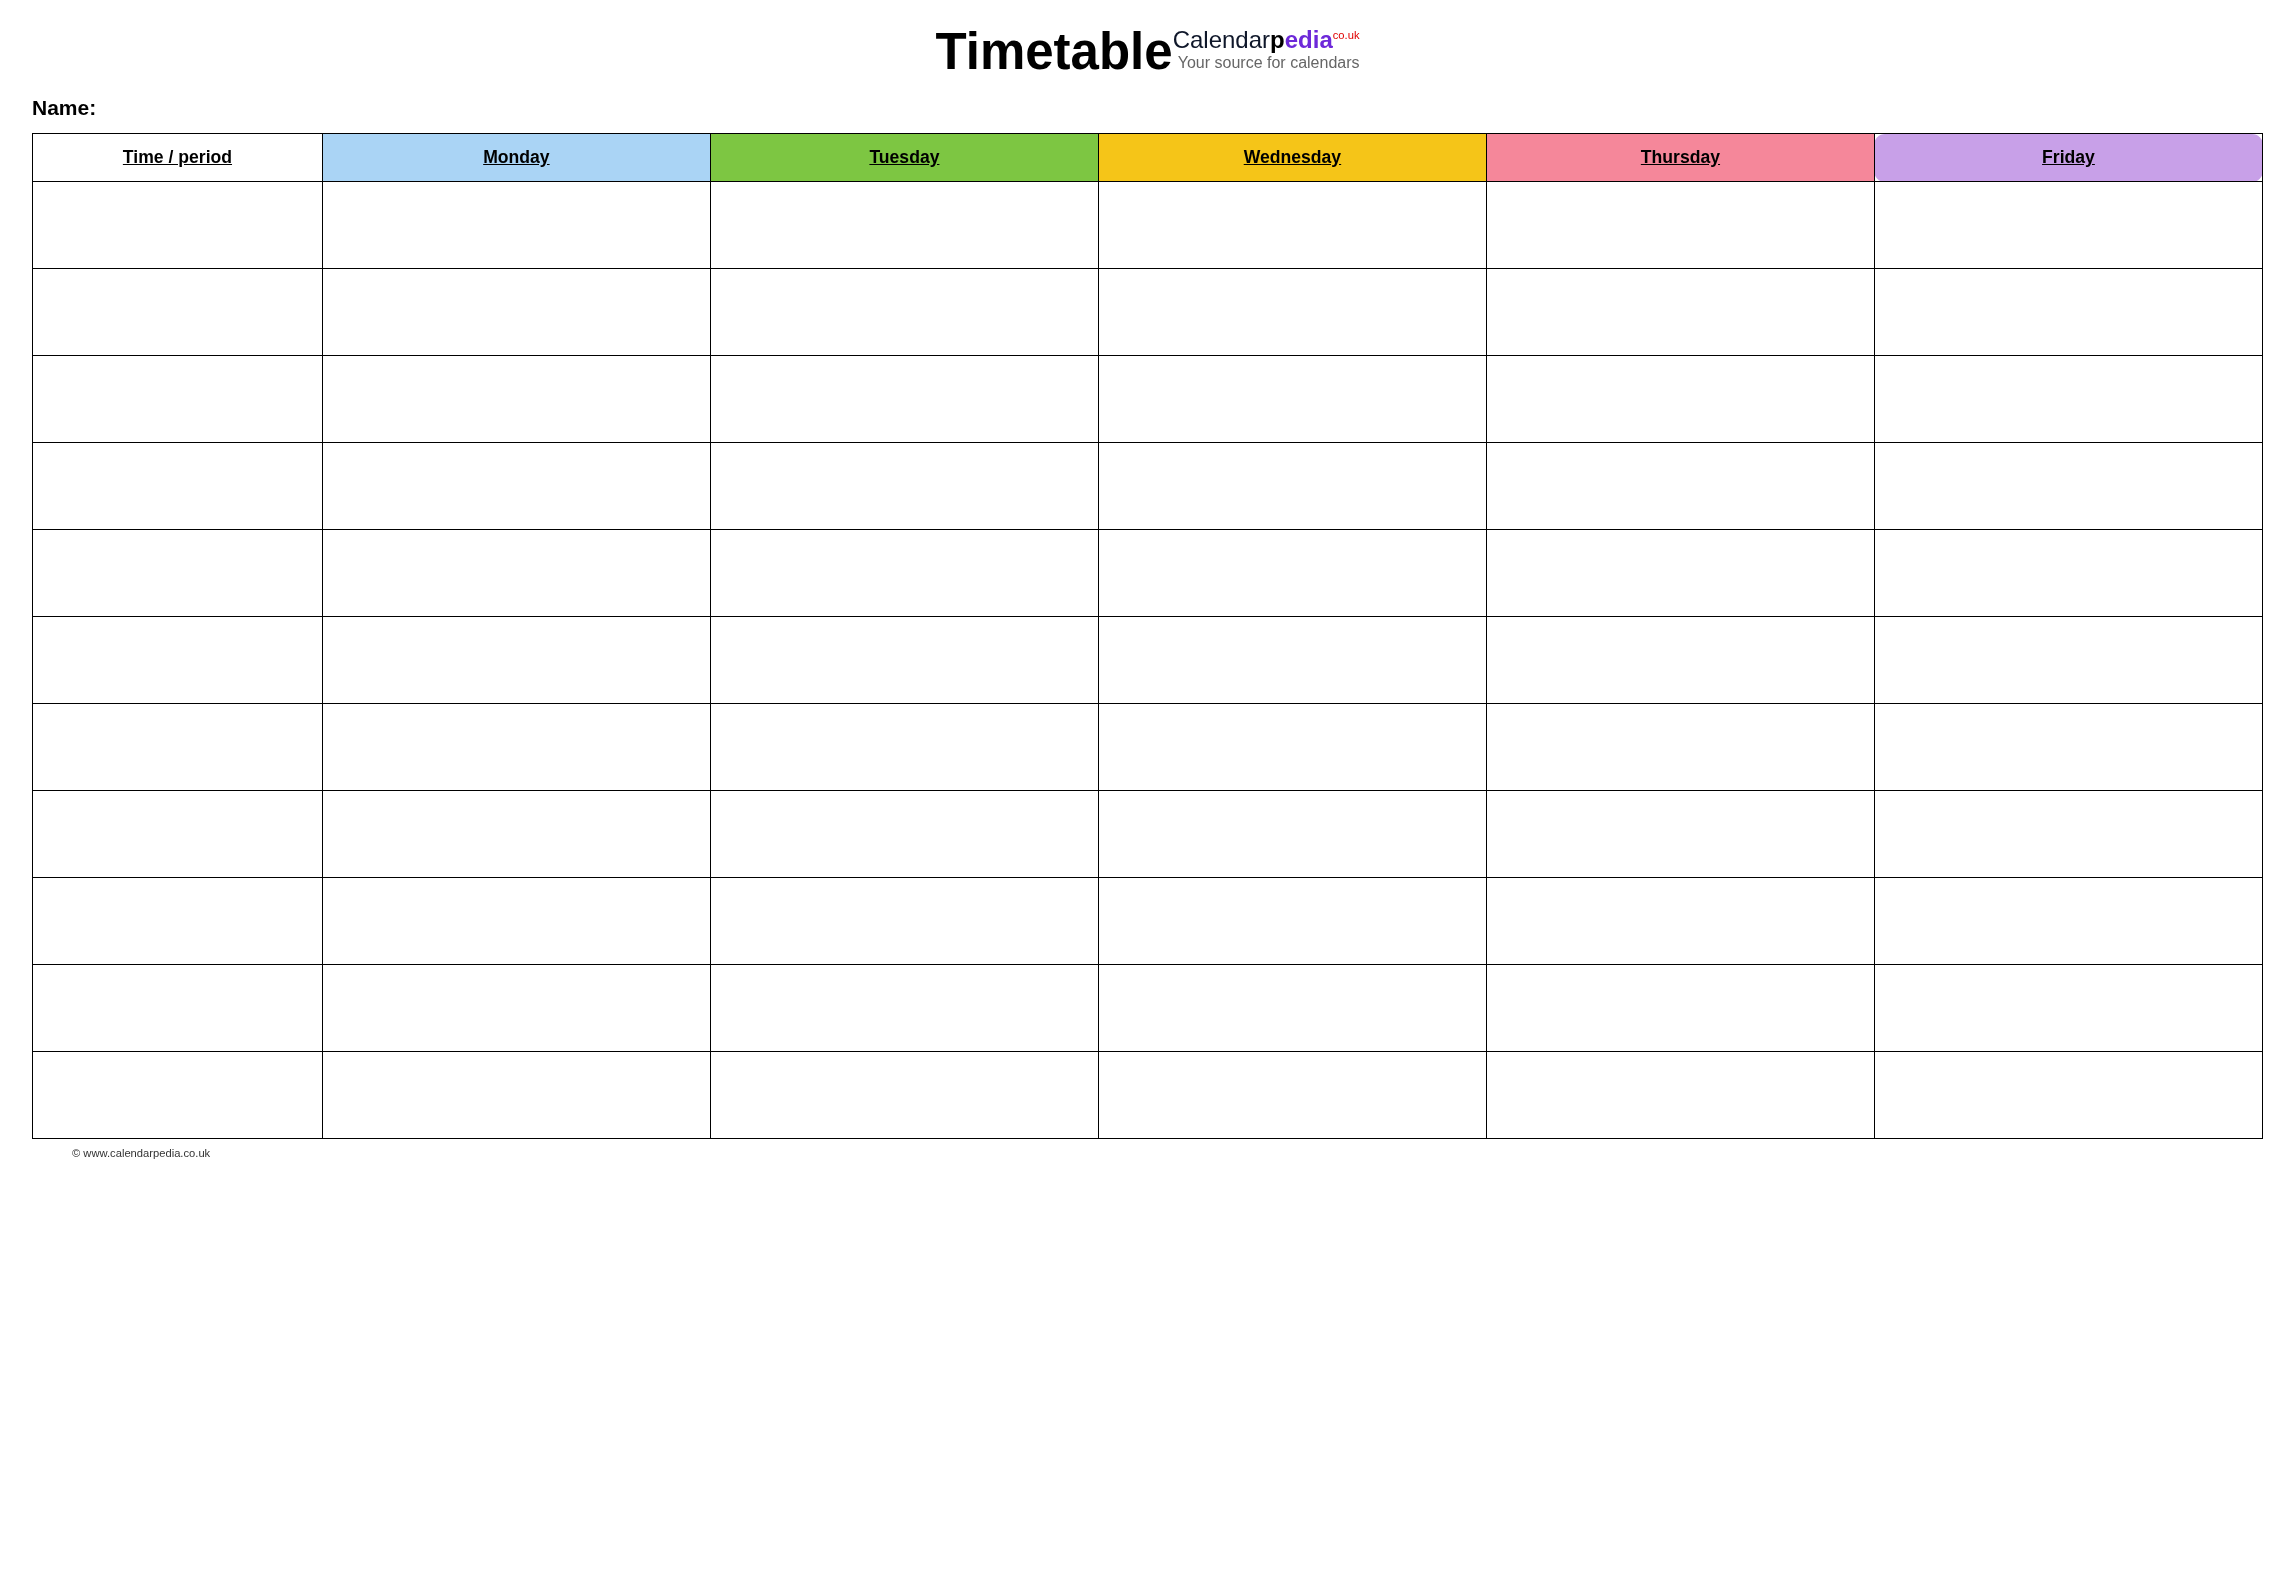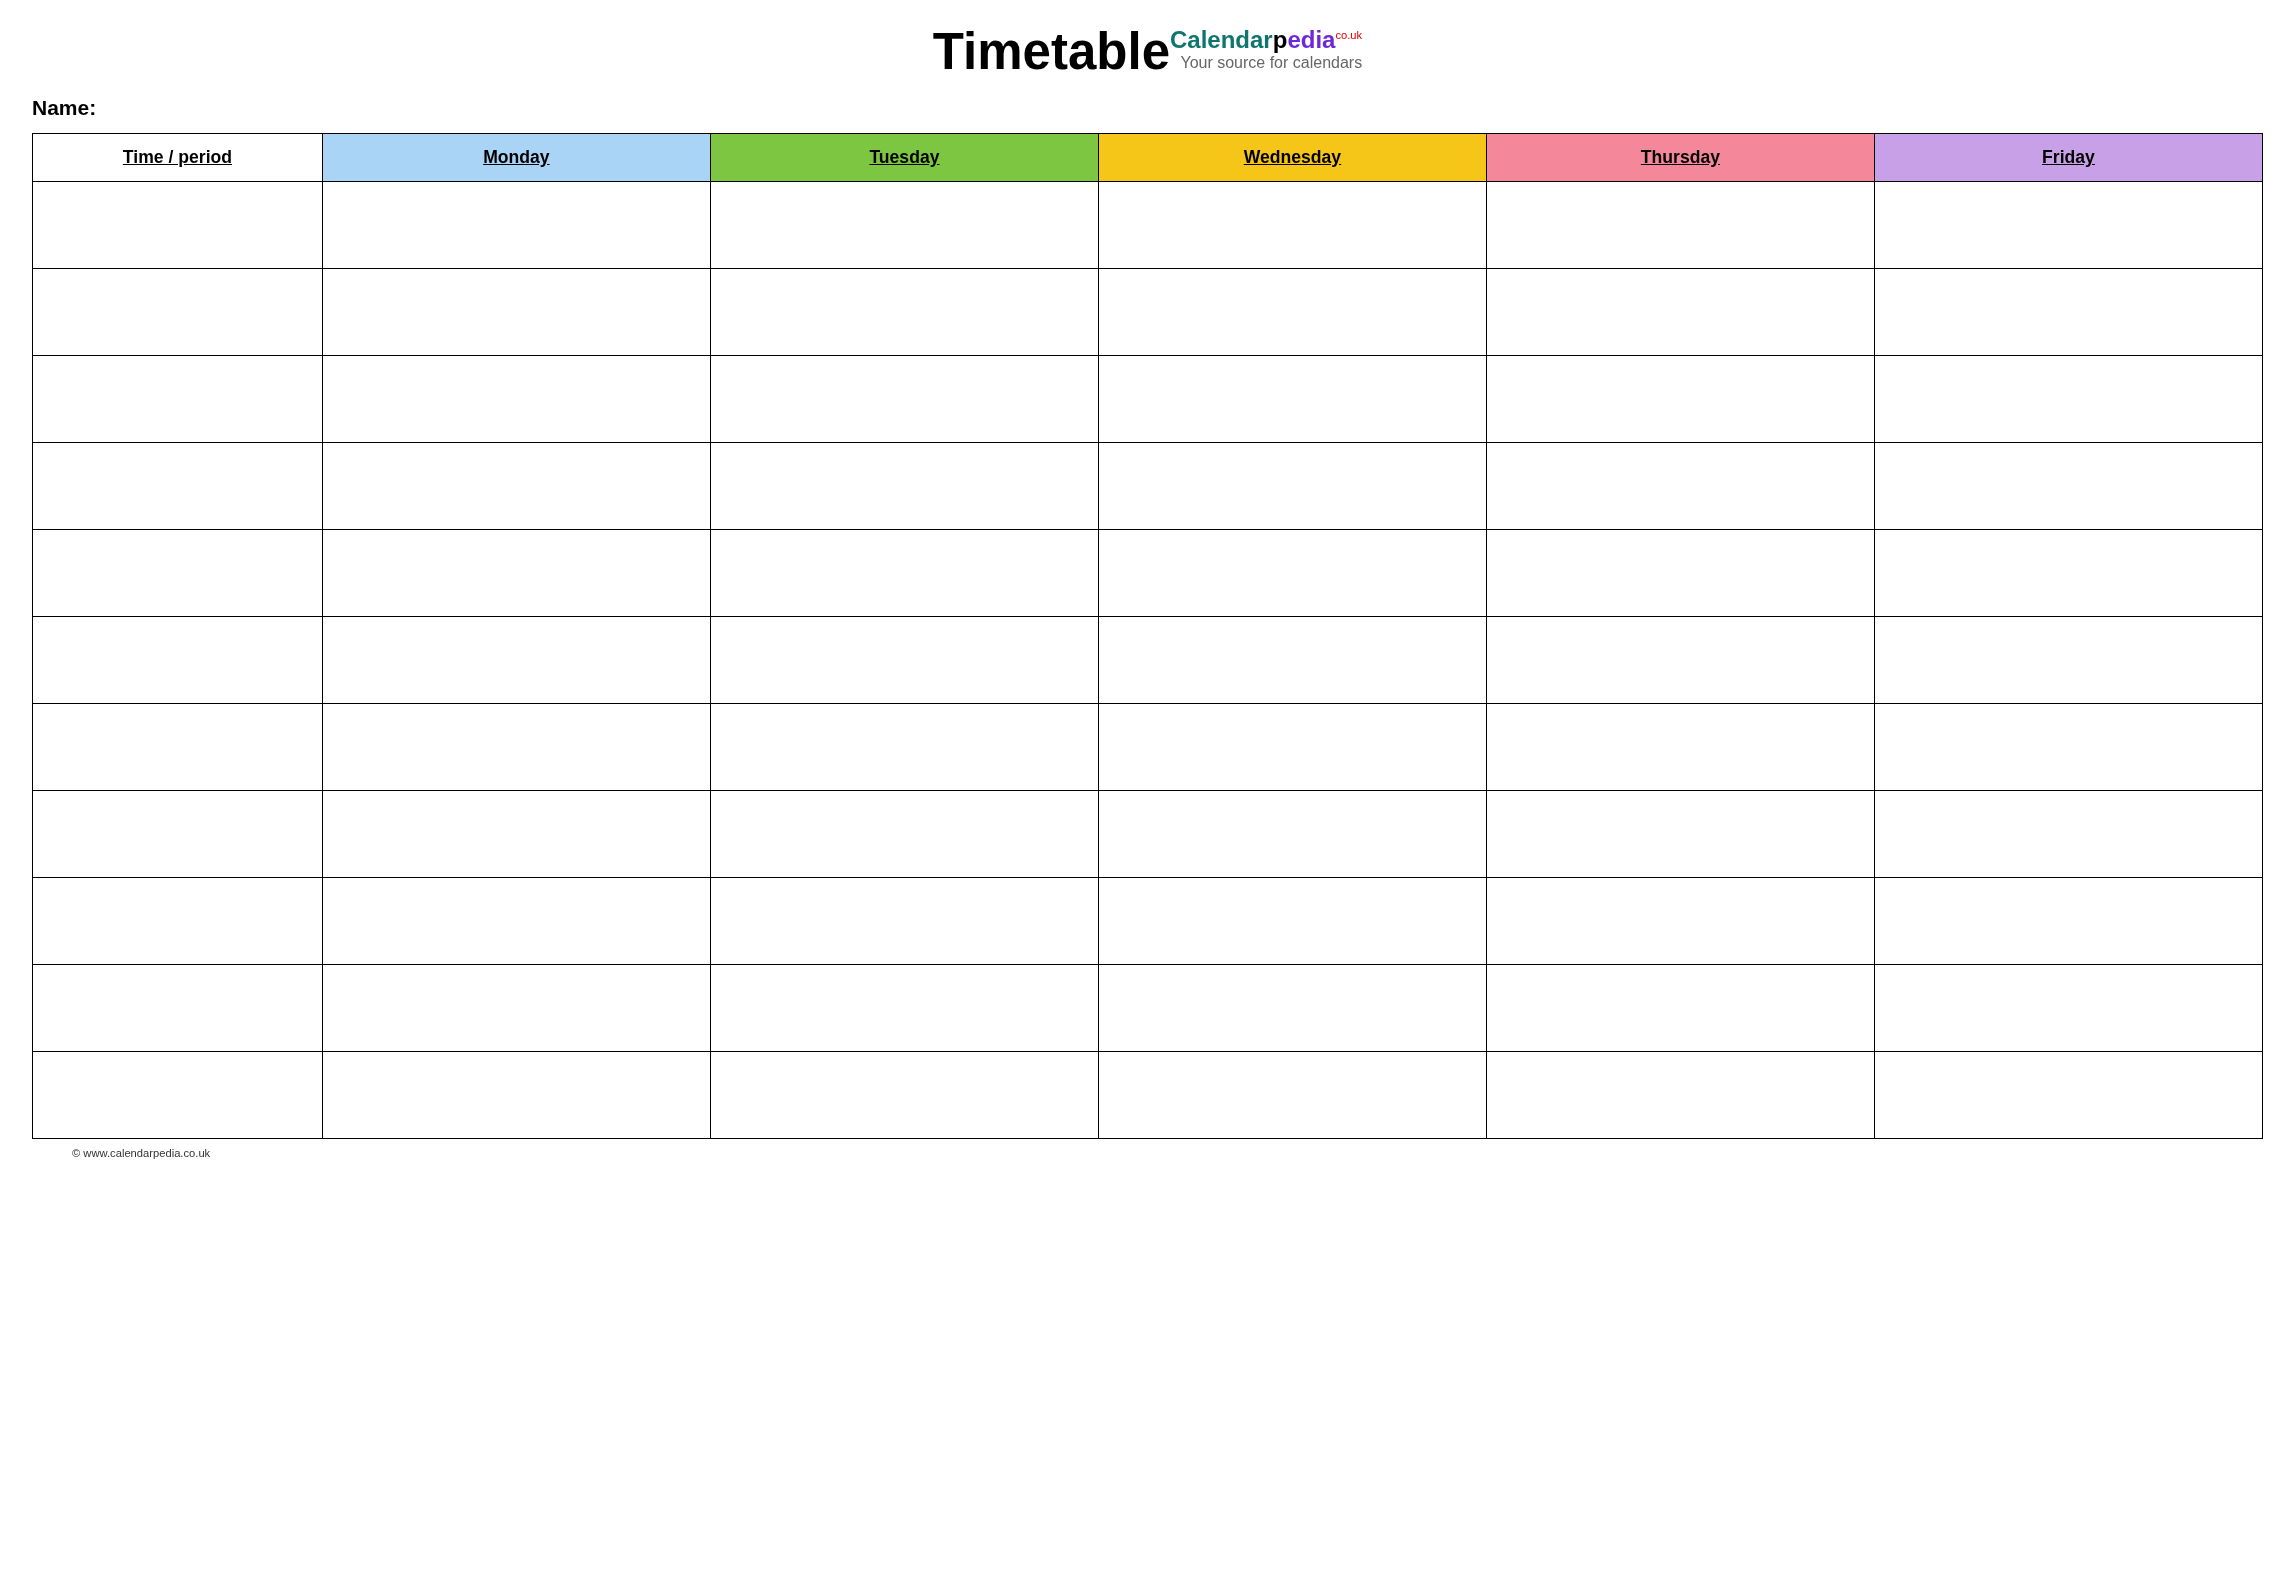"Calendar" .logo-calendar { color: #0f766e -> #0f172a; font-weight: bold -> normal }
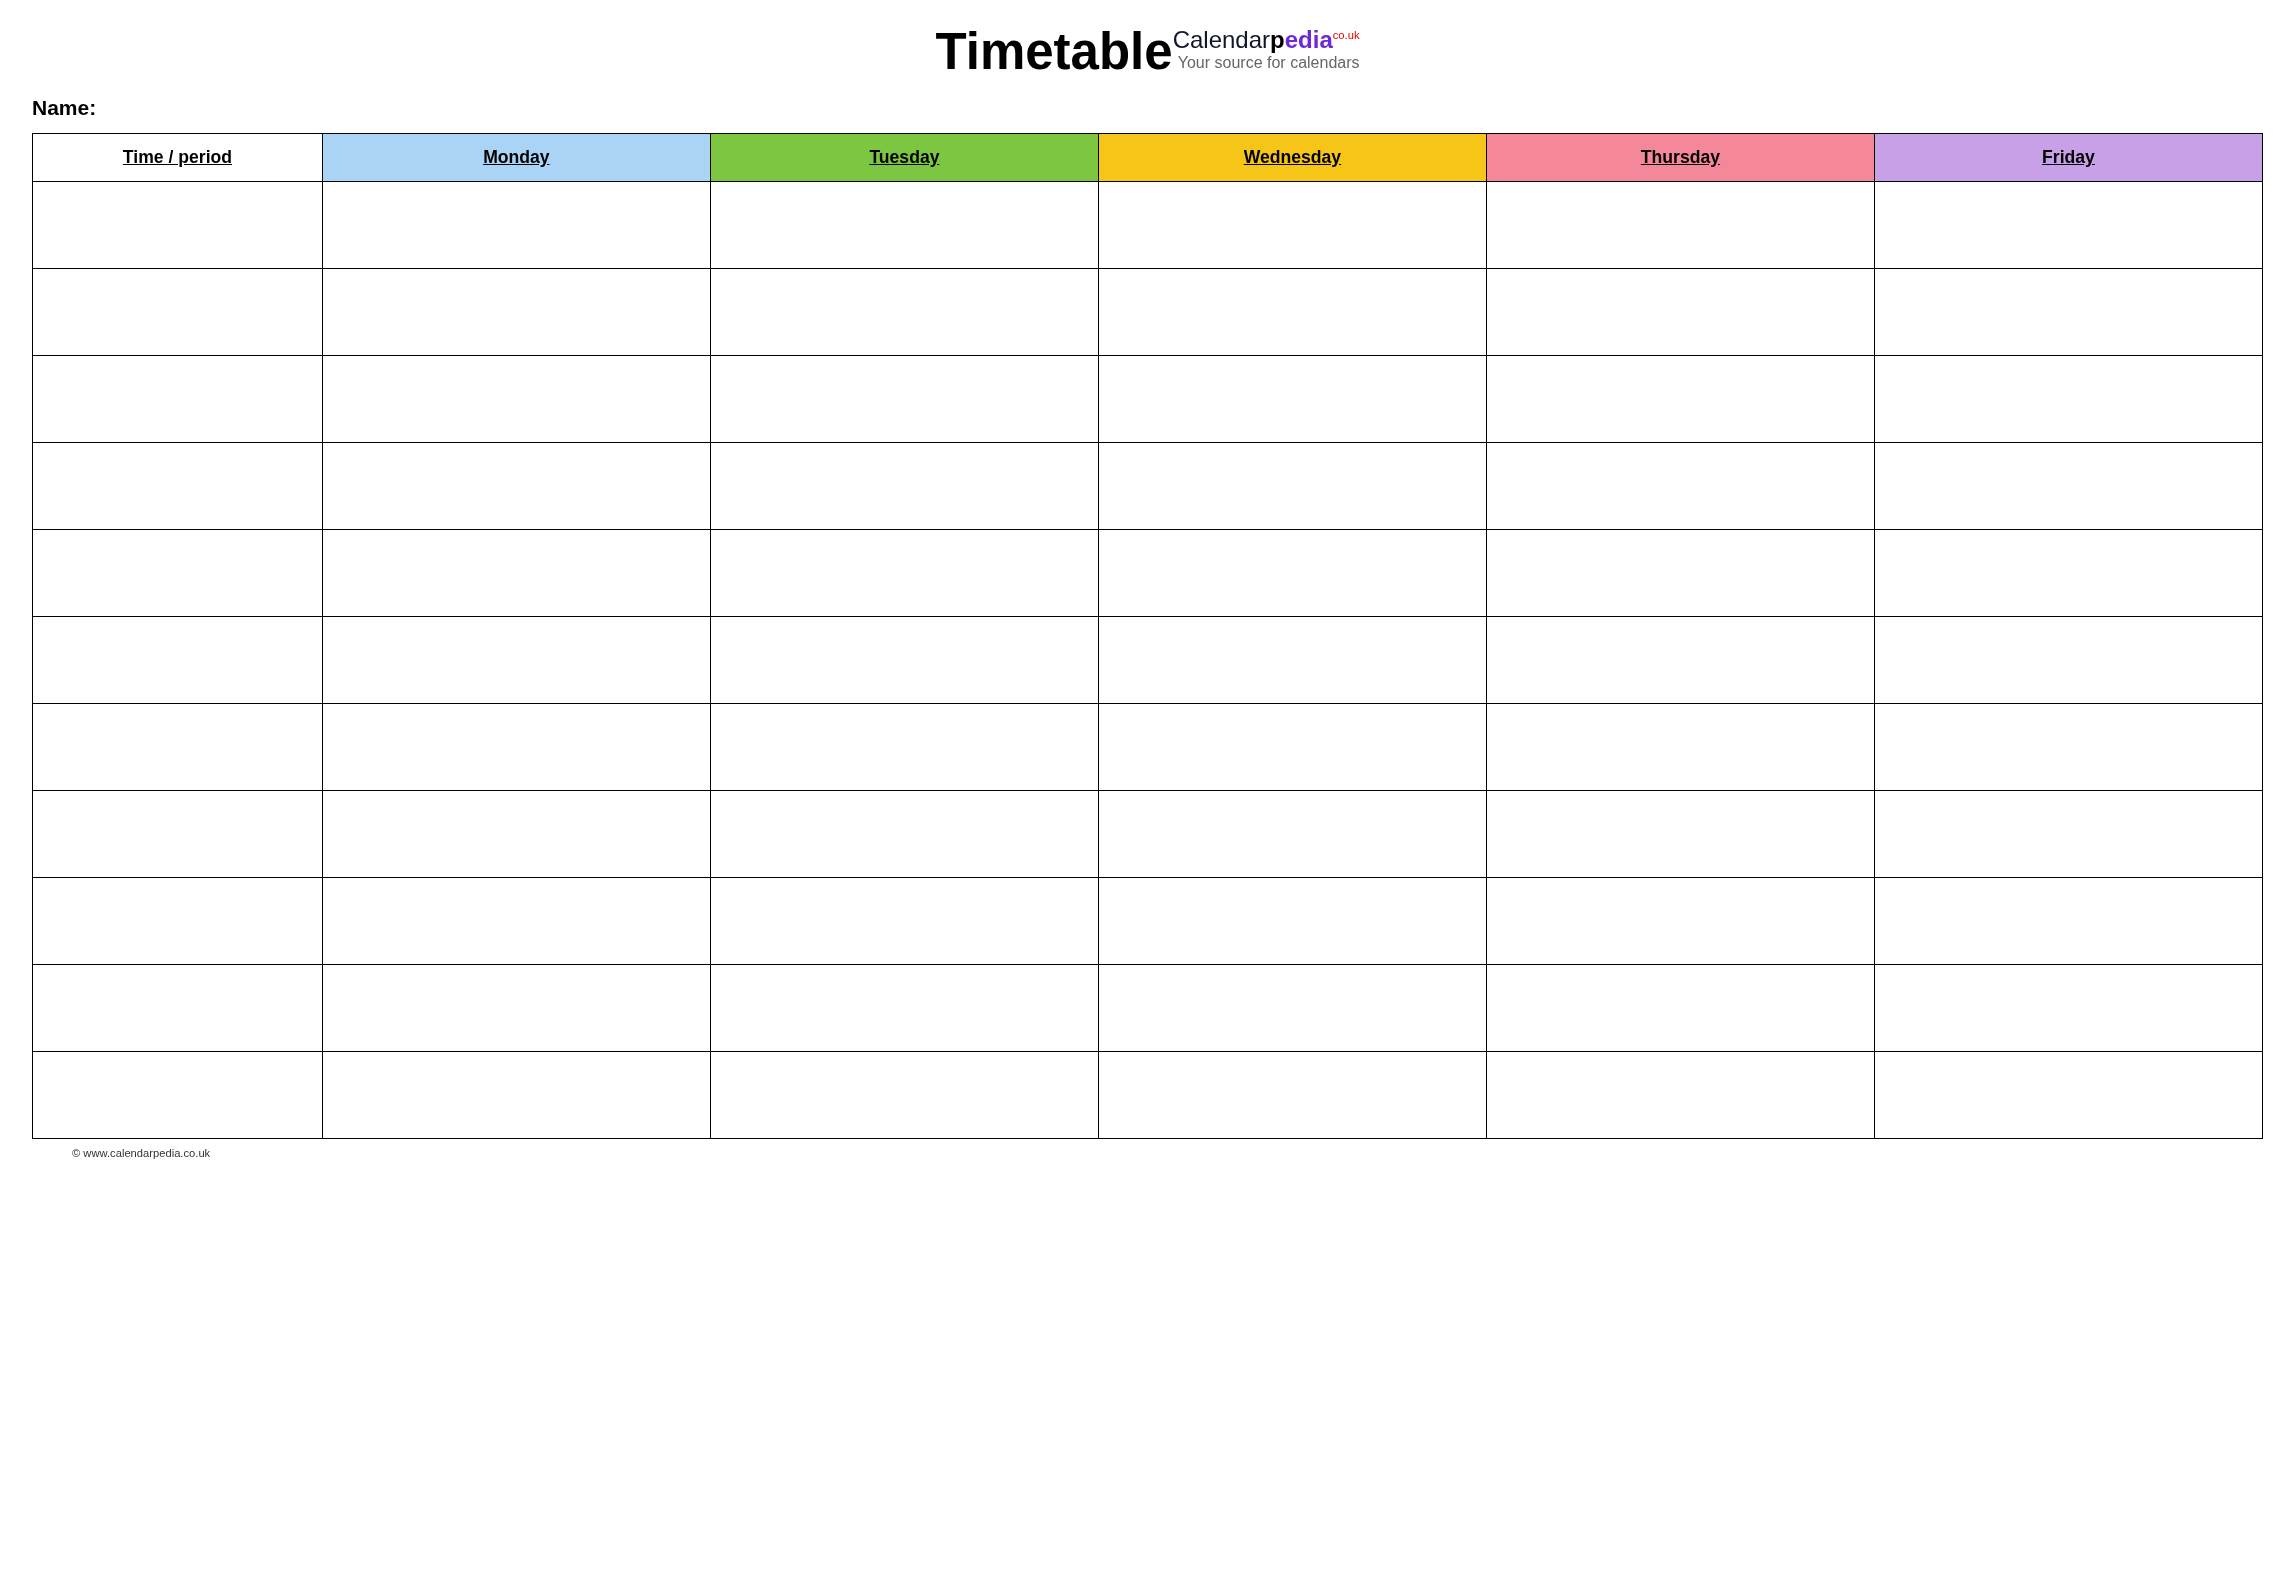"Friday" .col-friday { border-radius: none -> 11px }
